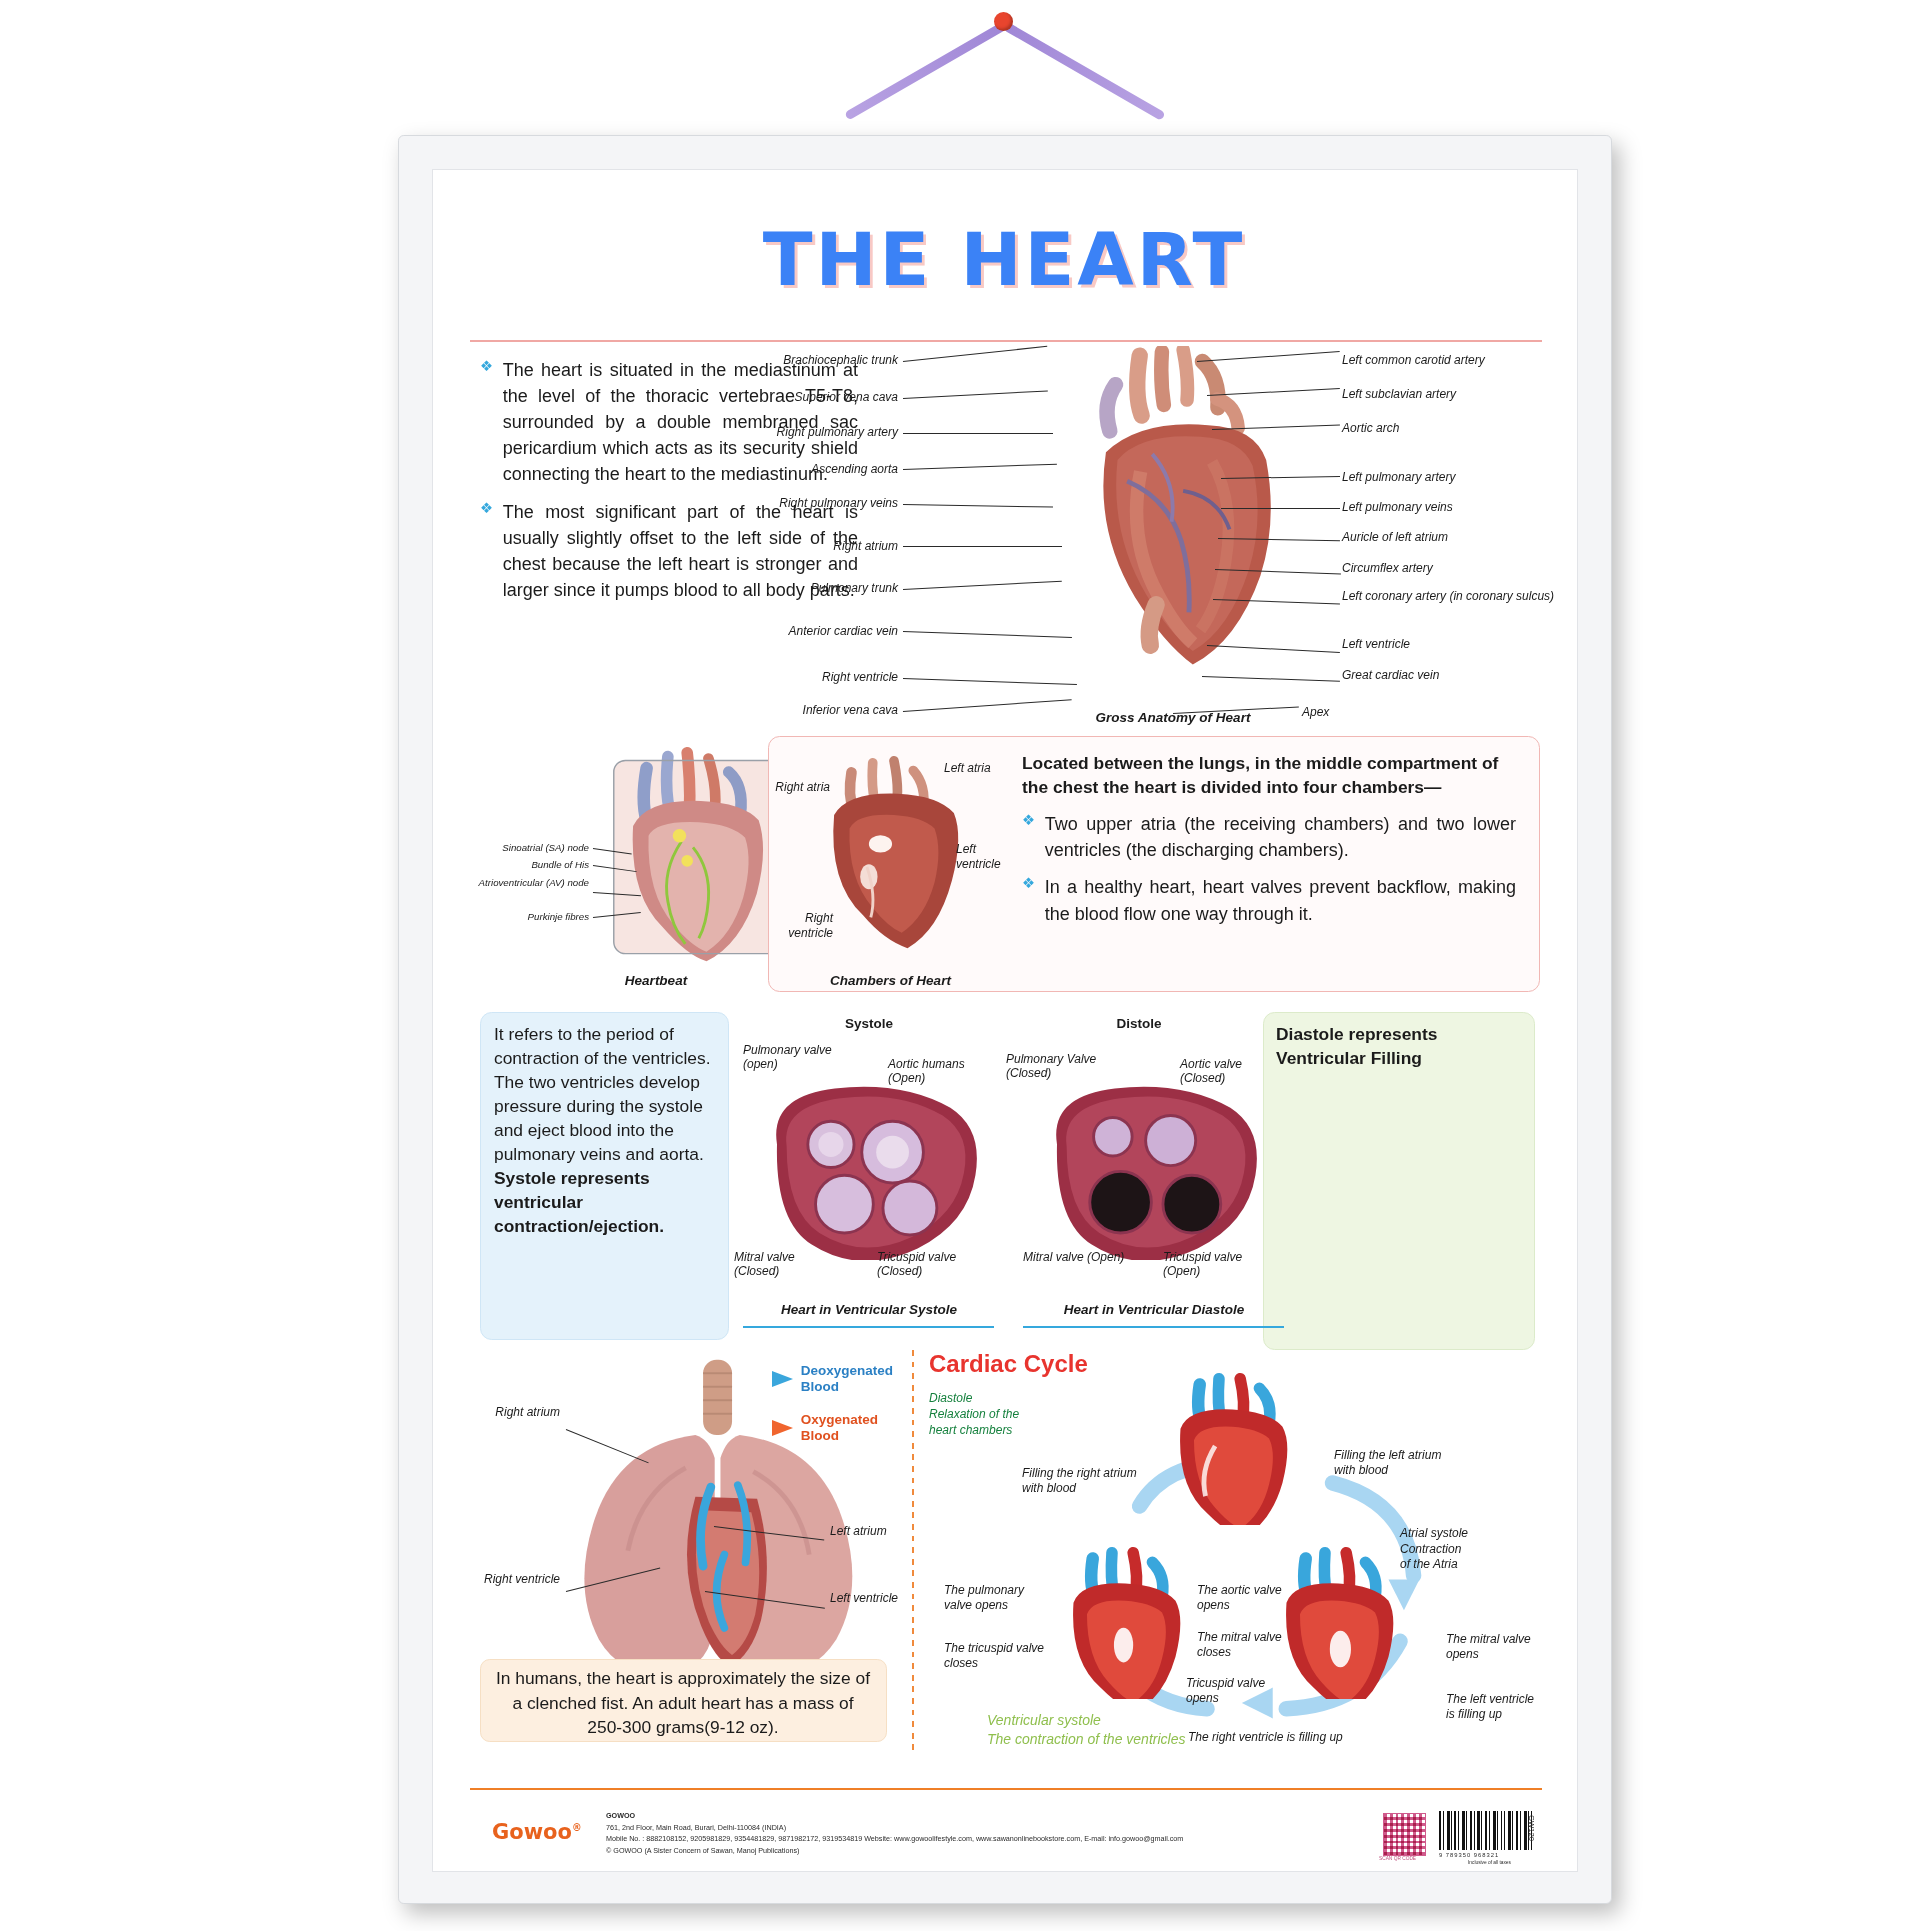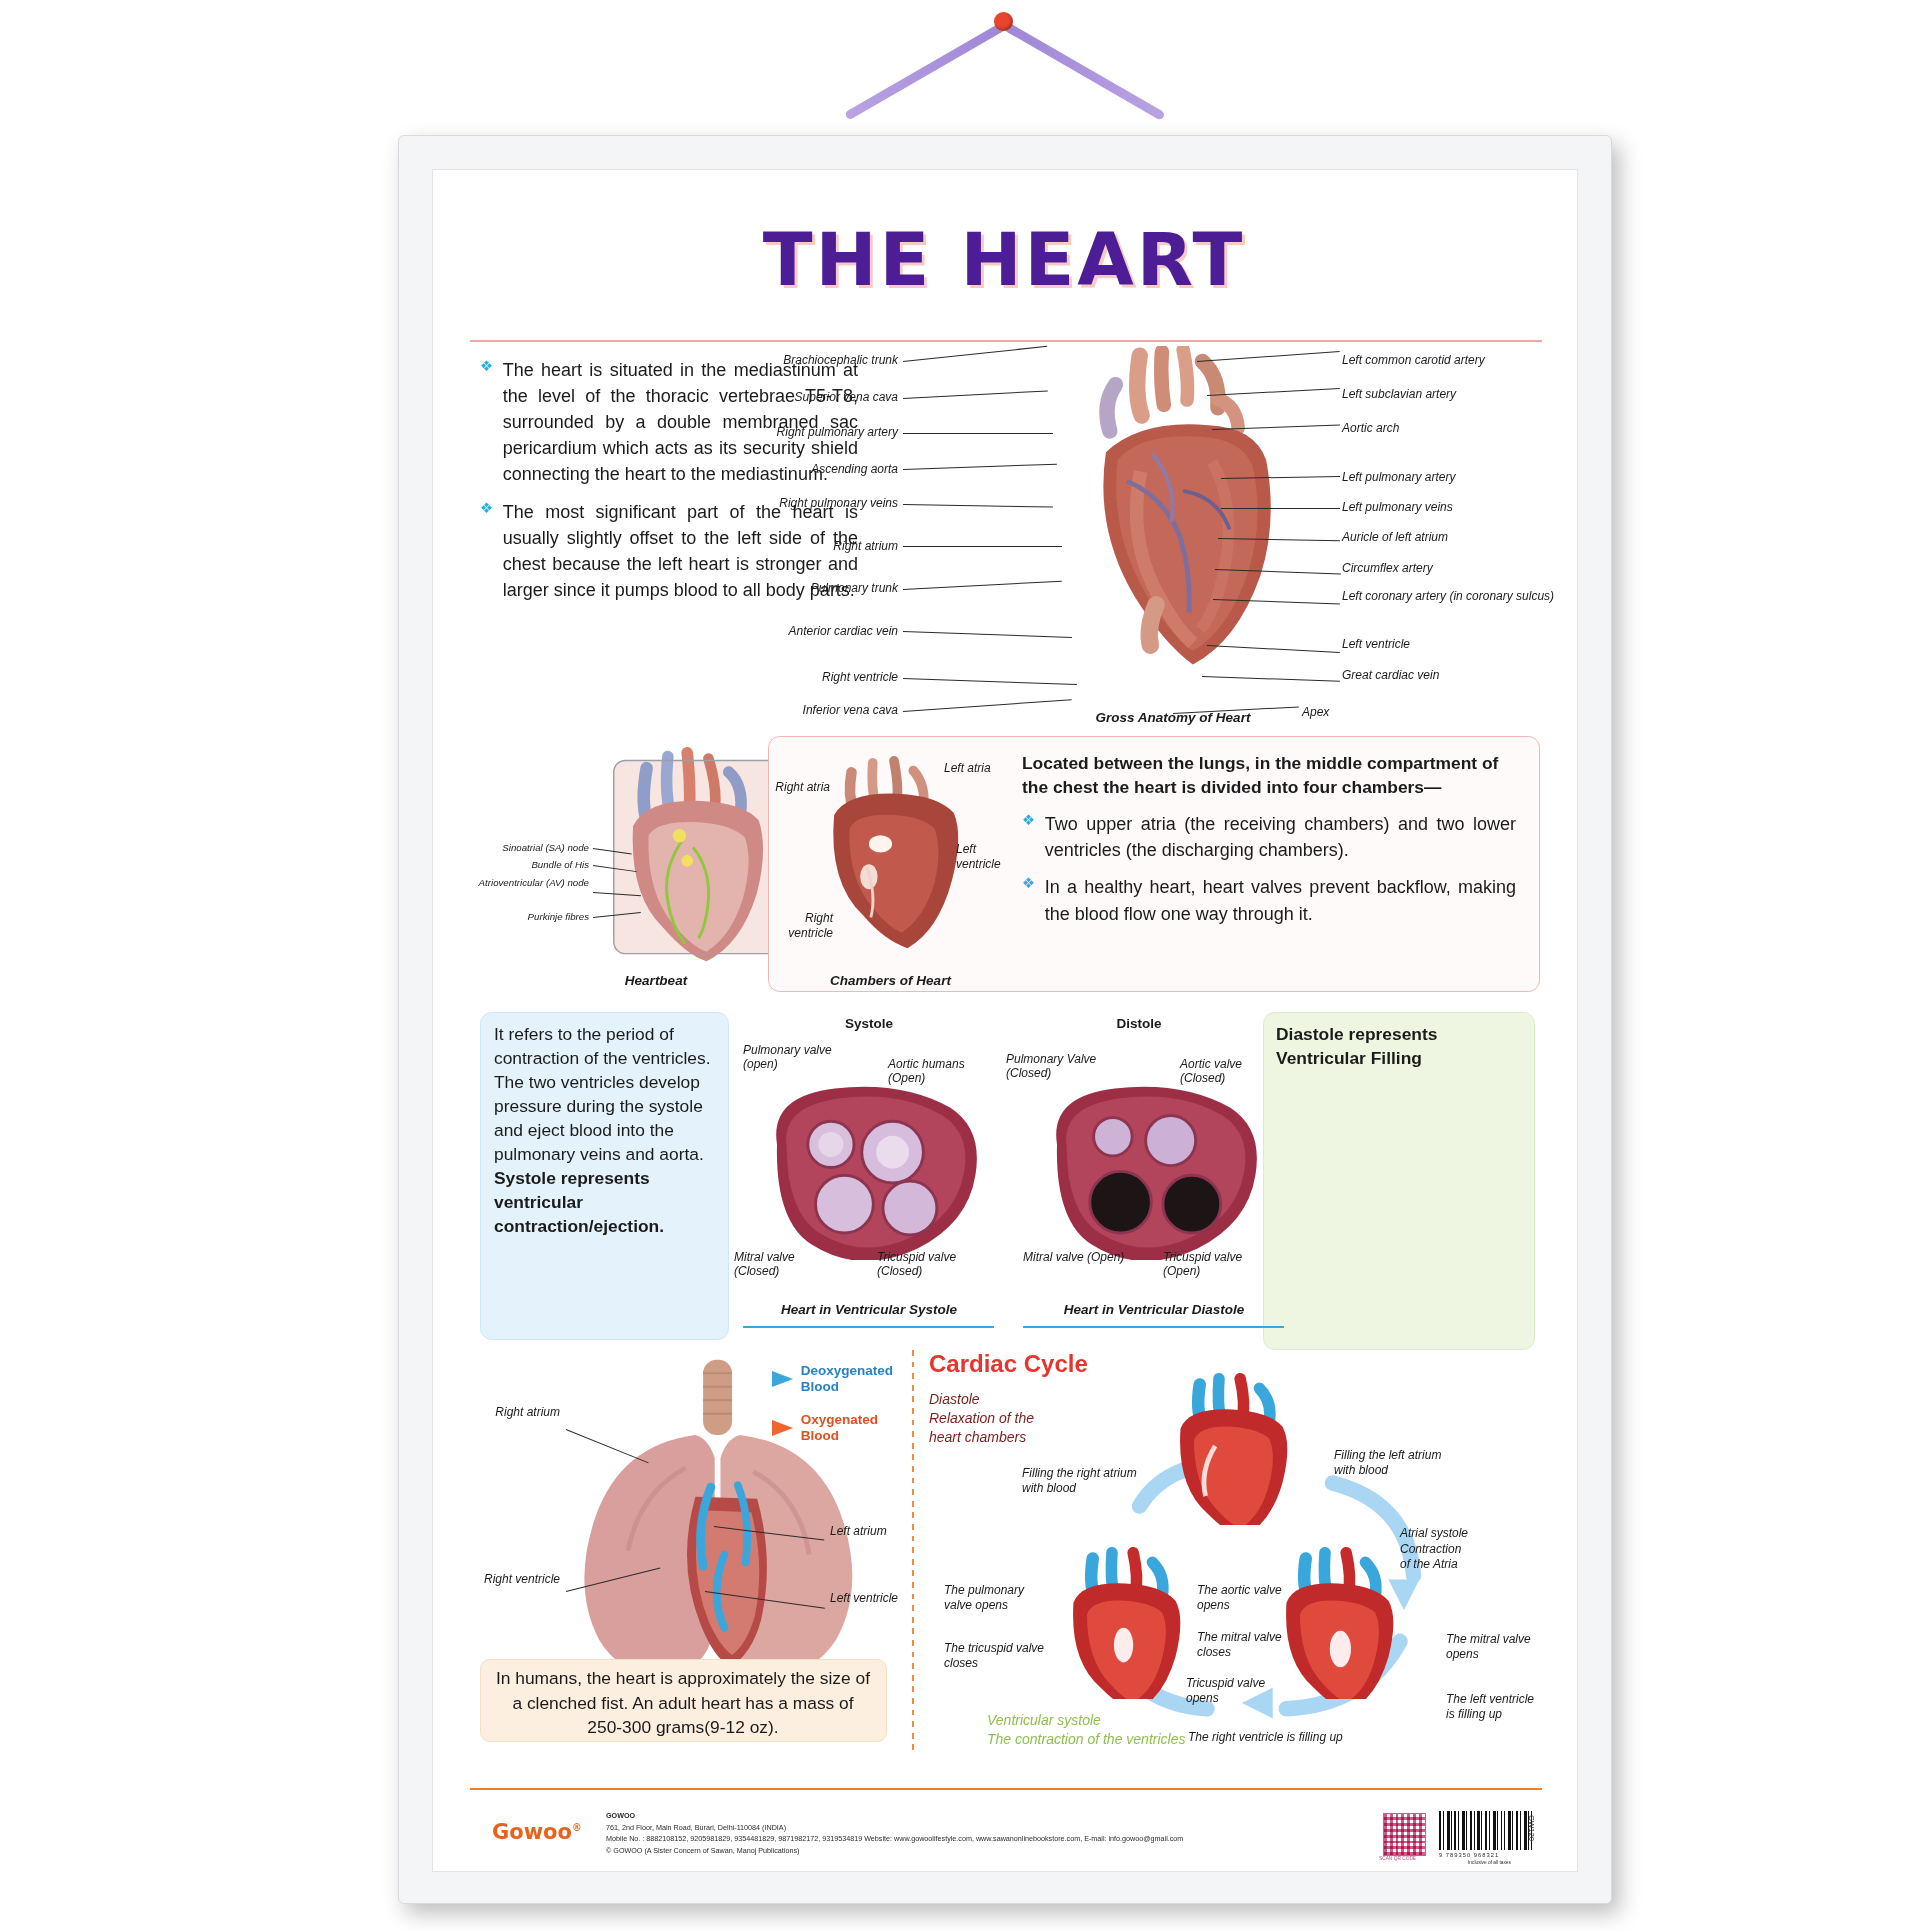"THE HEART" .title { color: #4c1d95 -> #3b82f6 }
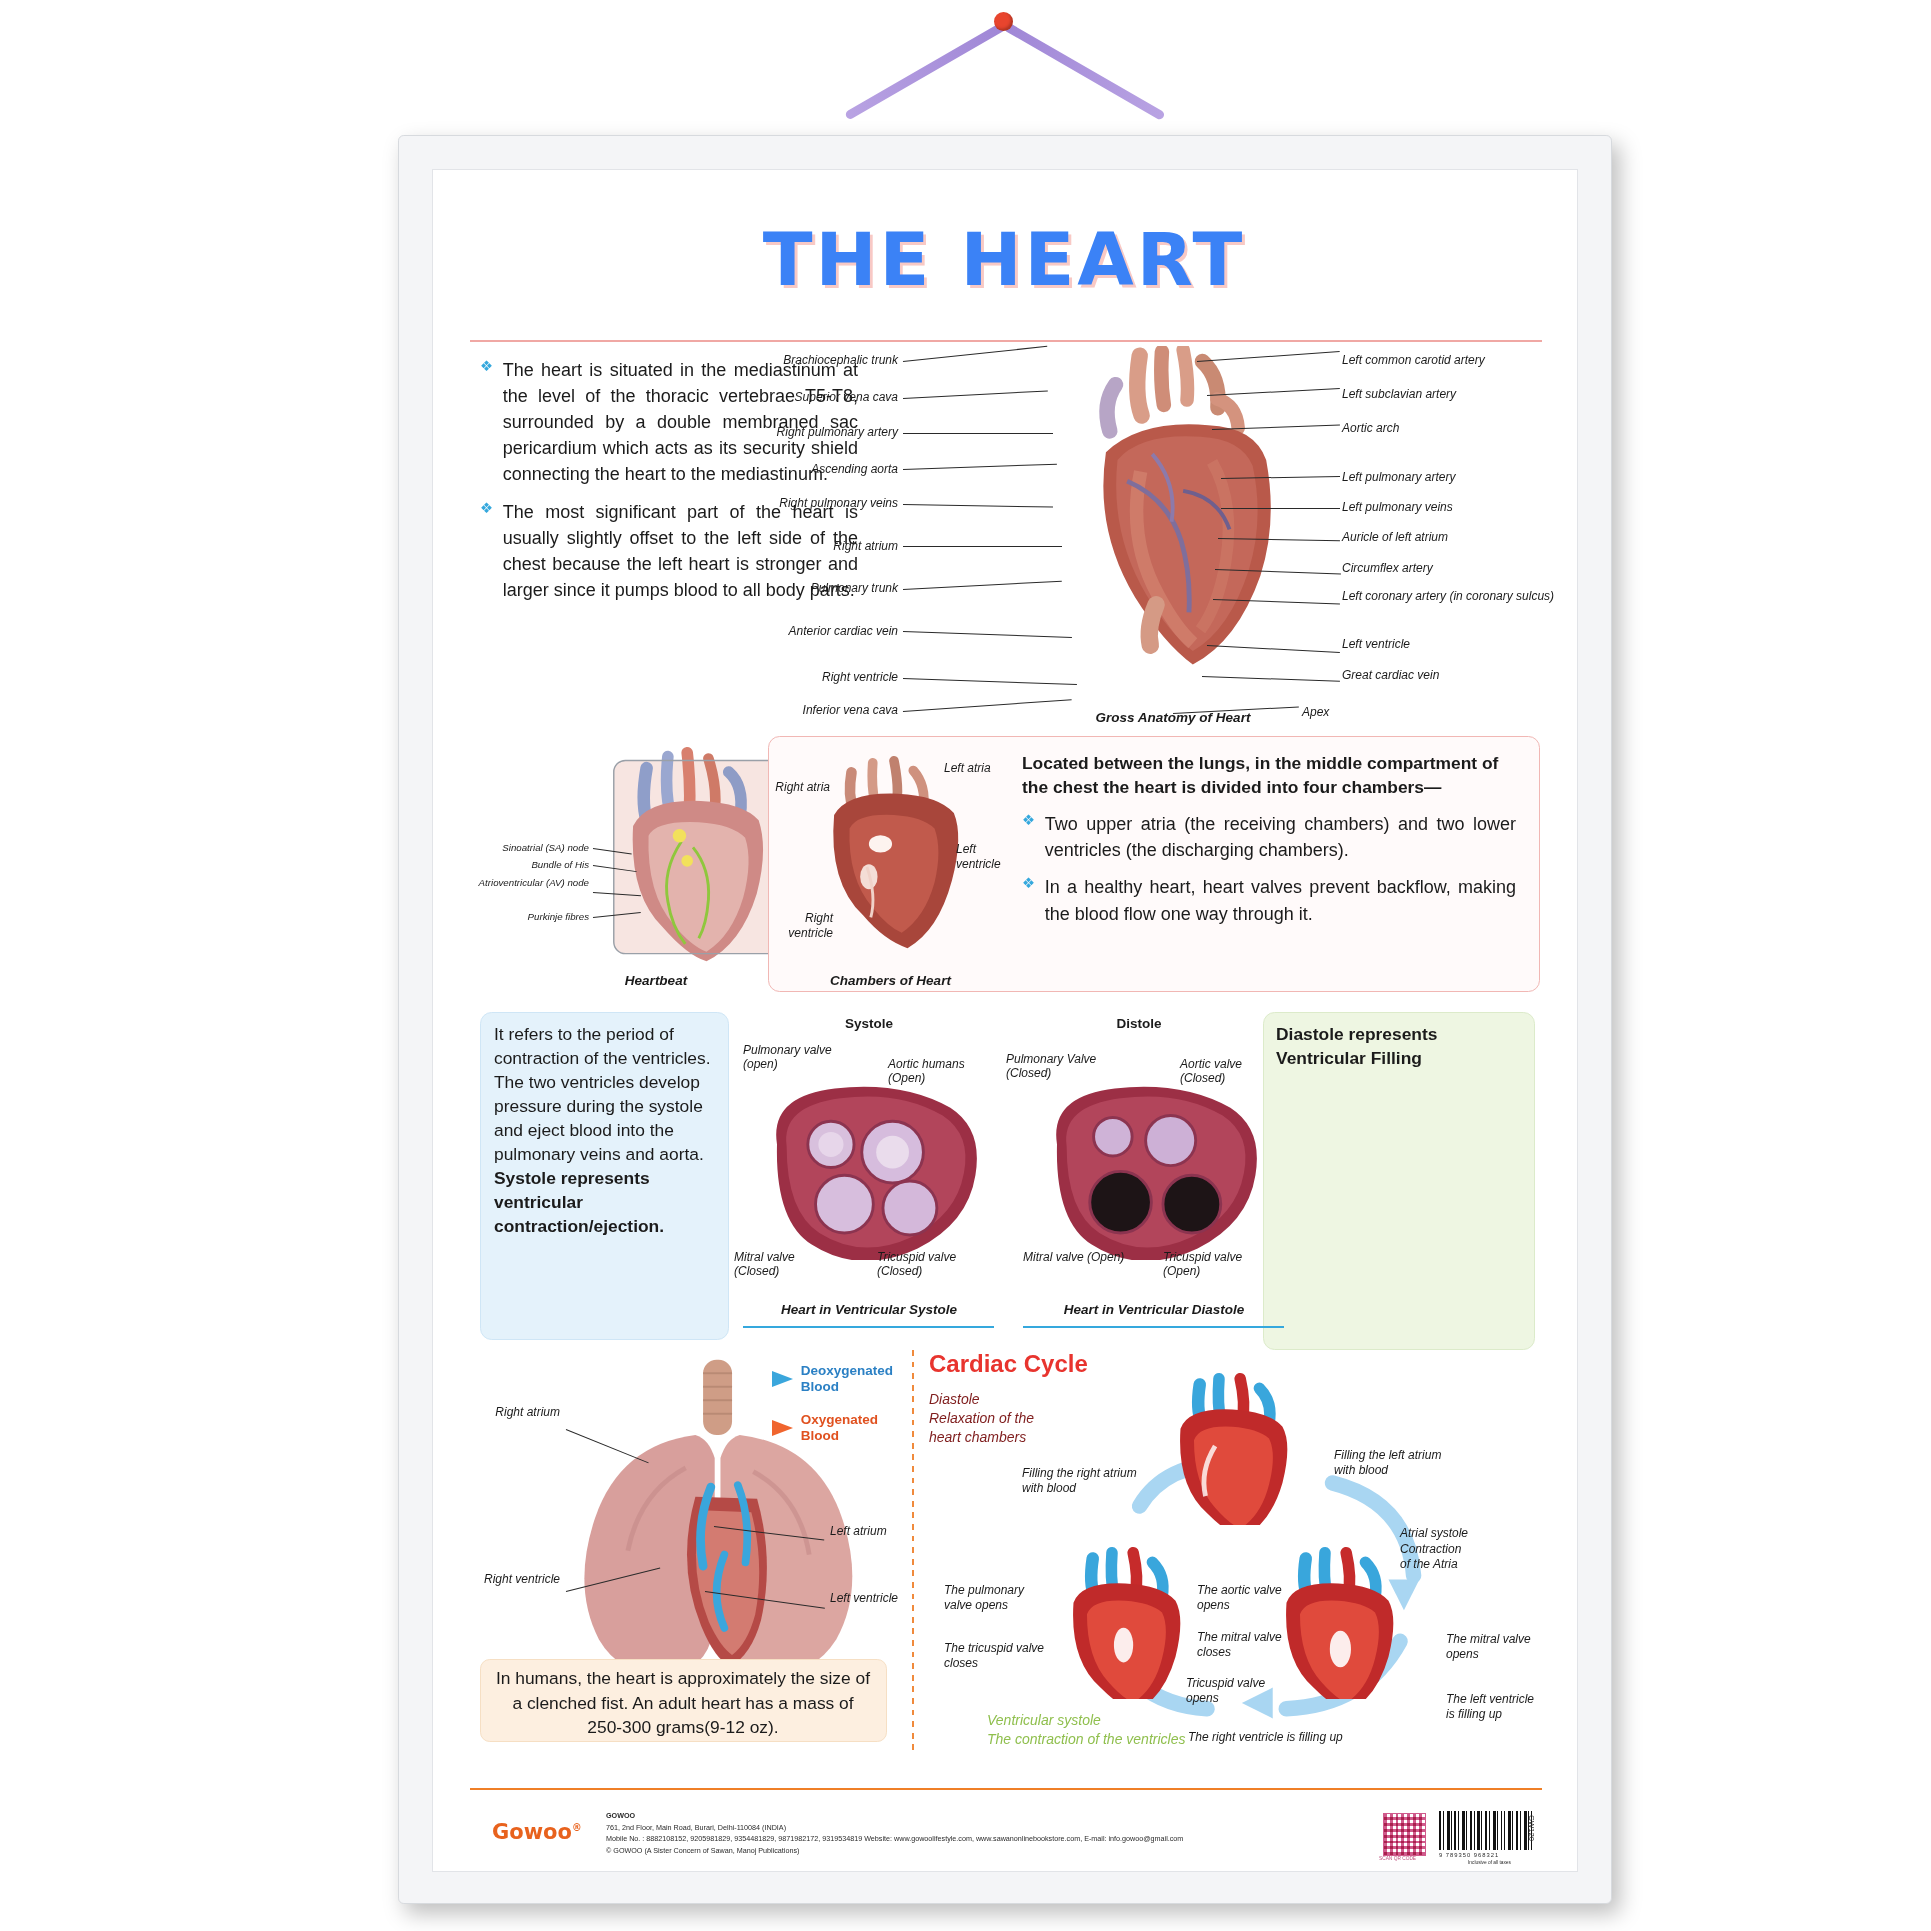"Diastole" div { color: #7f1d1d -> #15803d; font-size: 14px -> 12px }
